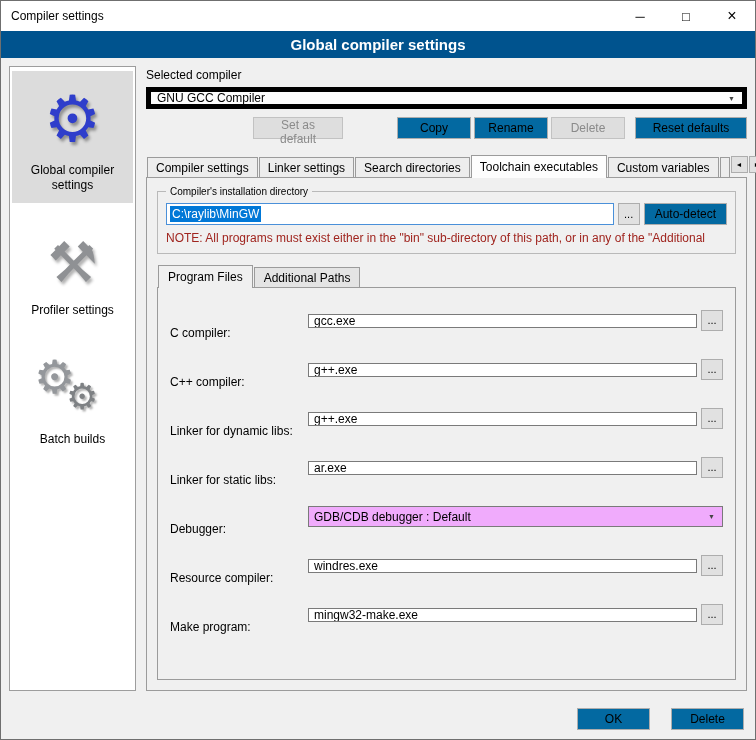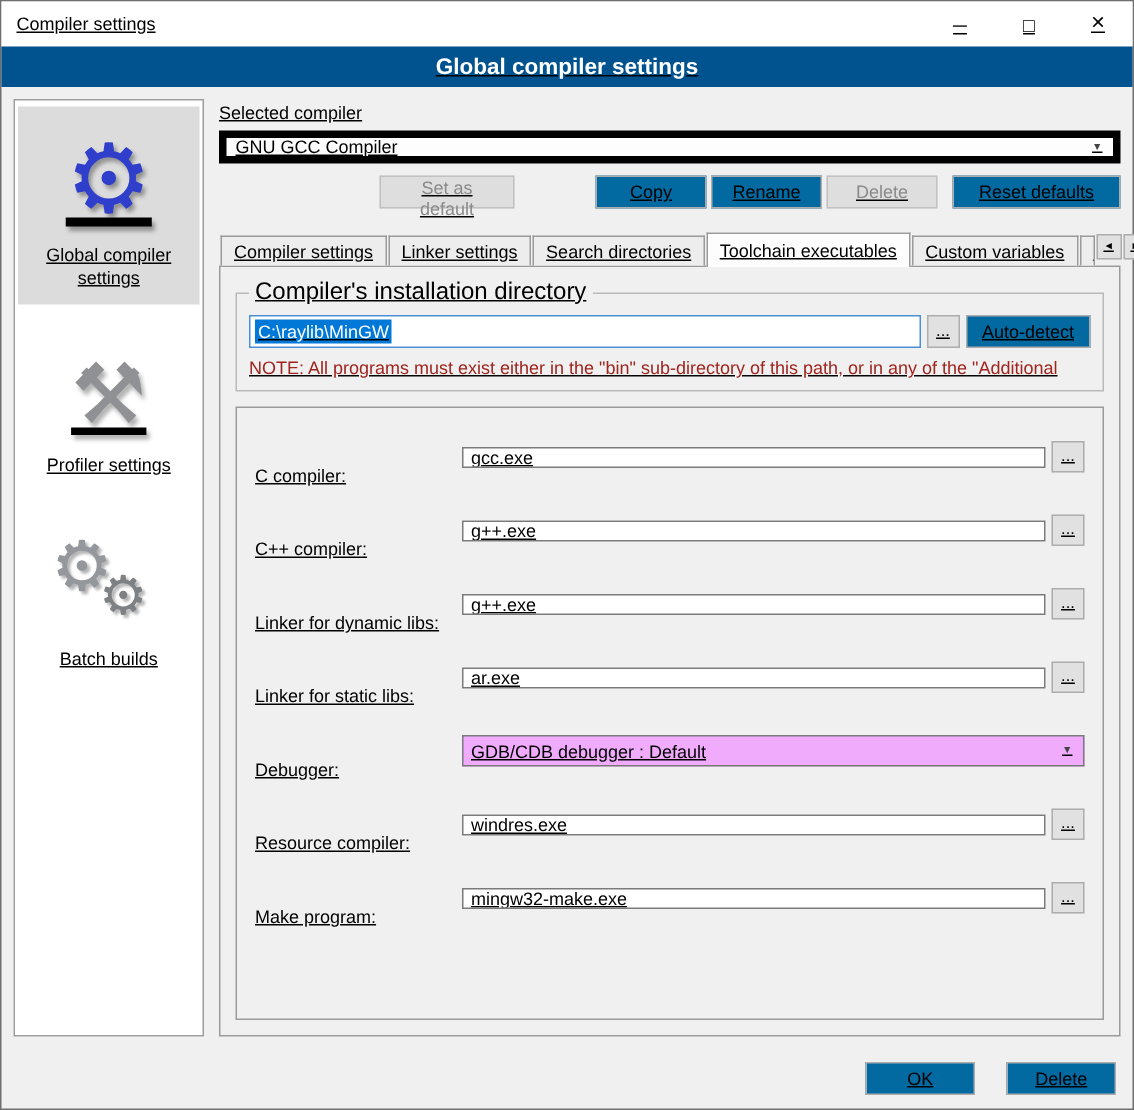"Compiler settings" .window { text-decoration: underline -> none }
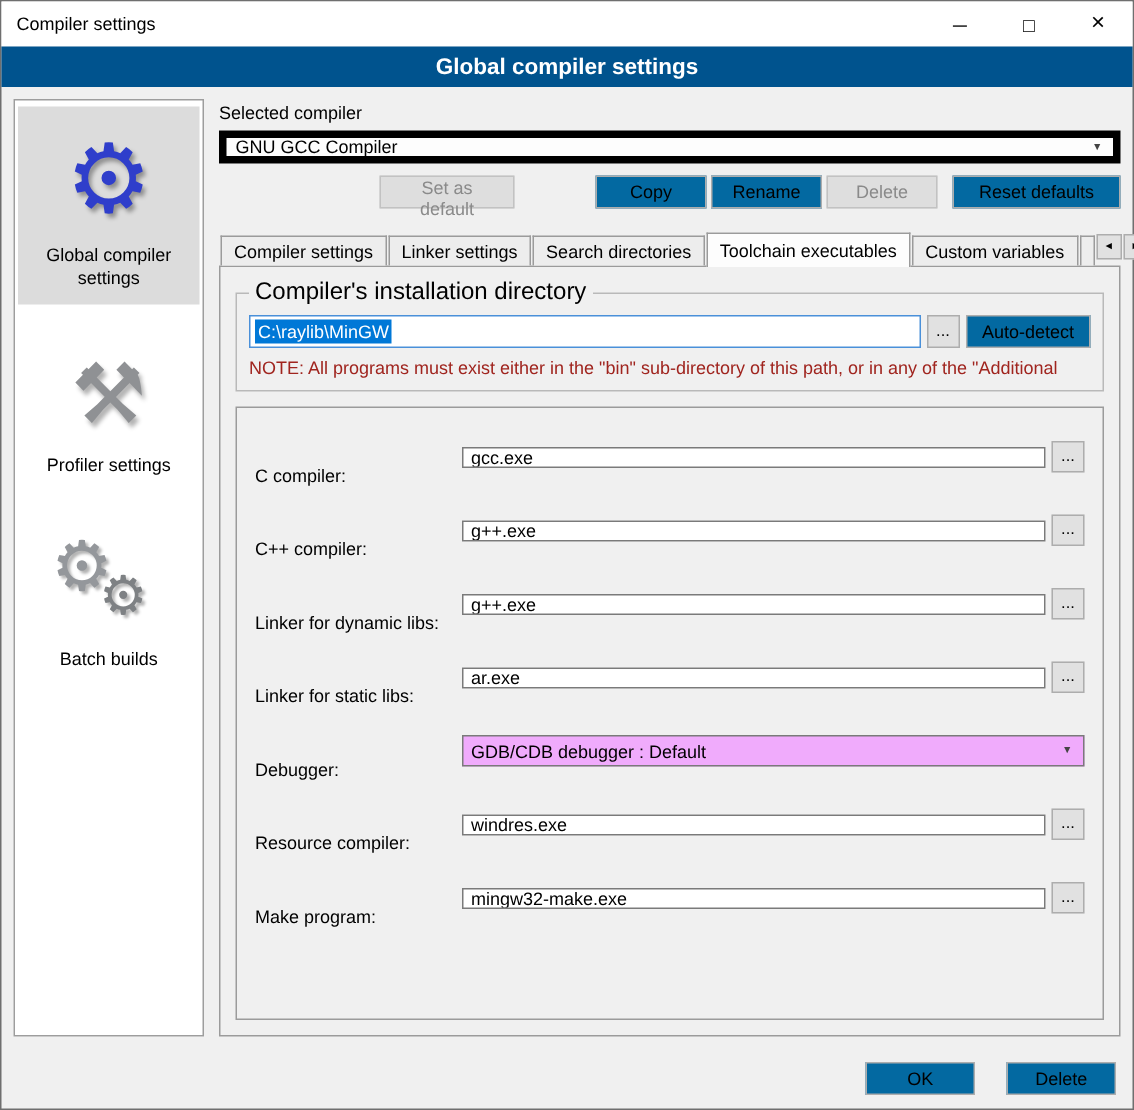"Compiler's installation directory" fieldset.group legend { font-size: 16px -> 10px }
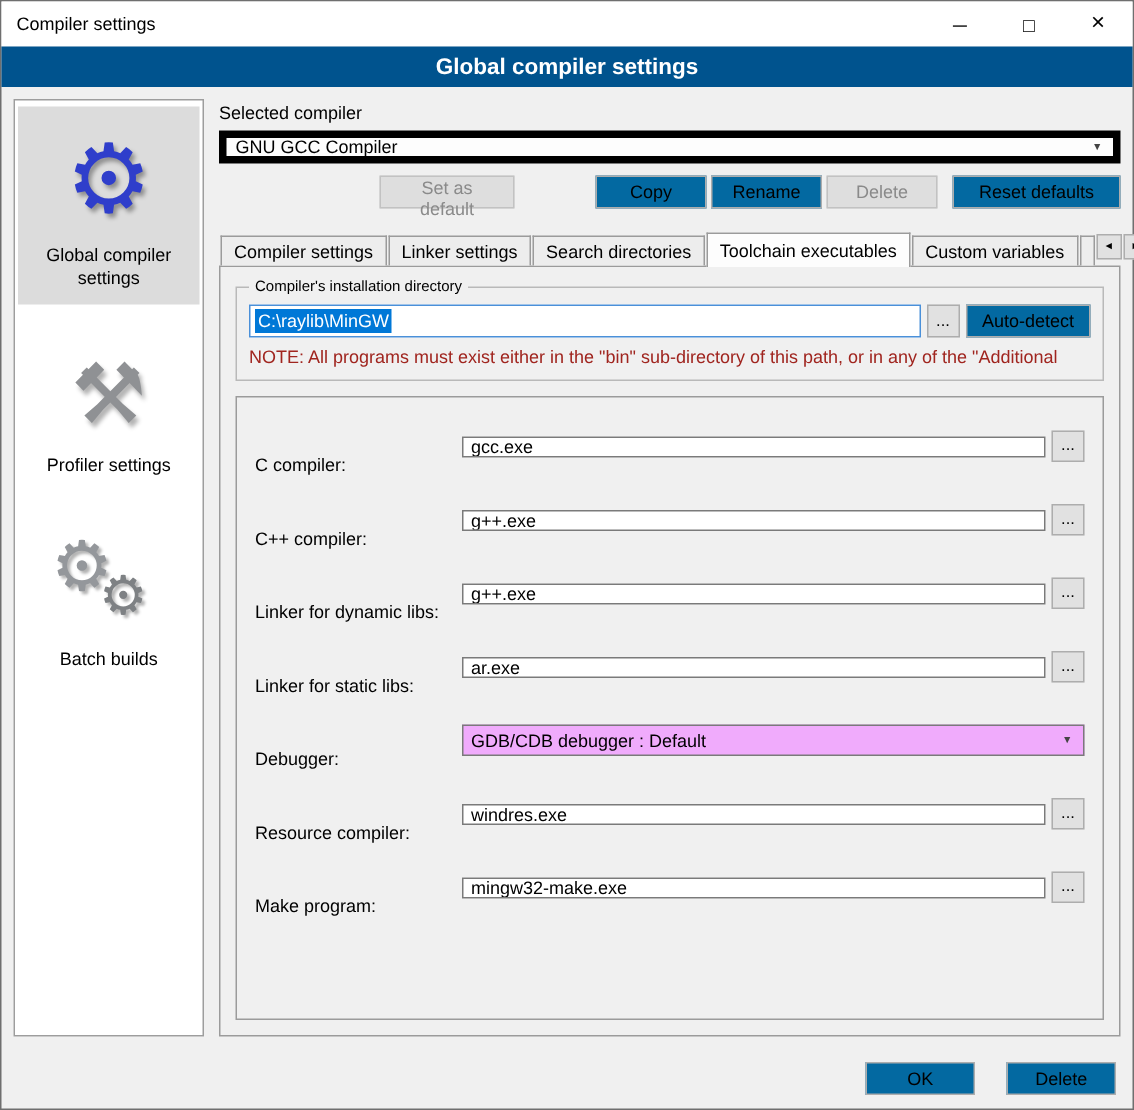"Program Files" div.subtabs { html: none -> <div> <div>Program Files</div> <div>Additional Paths</div> </div> }
